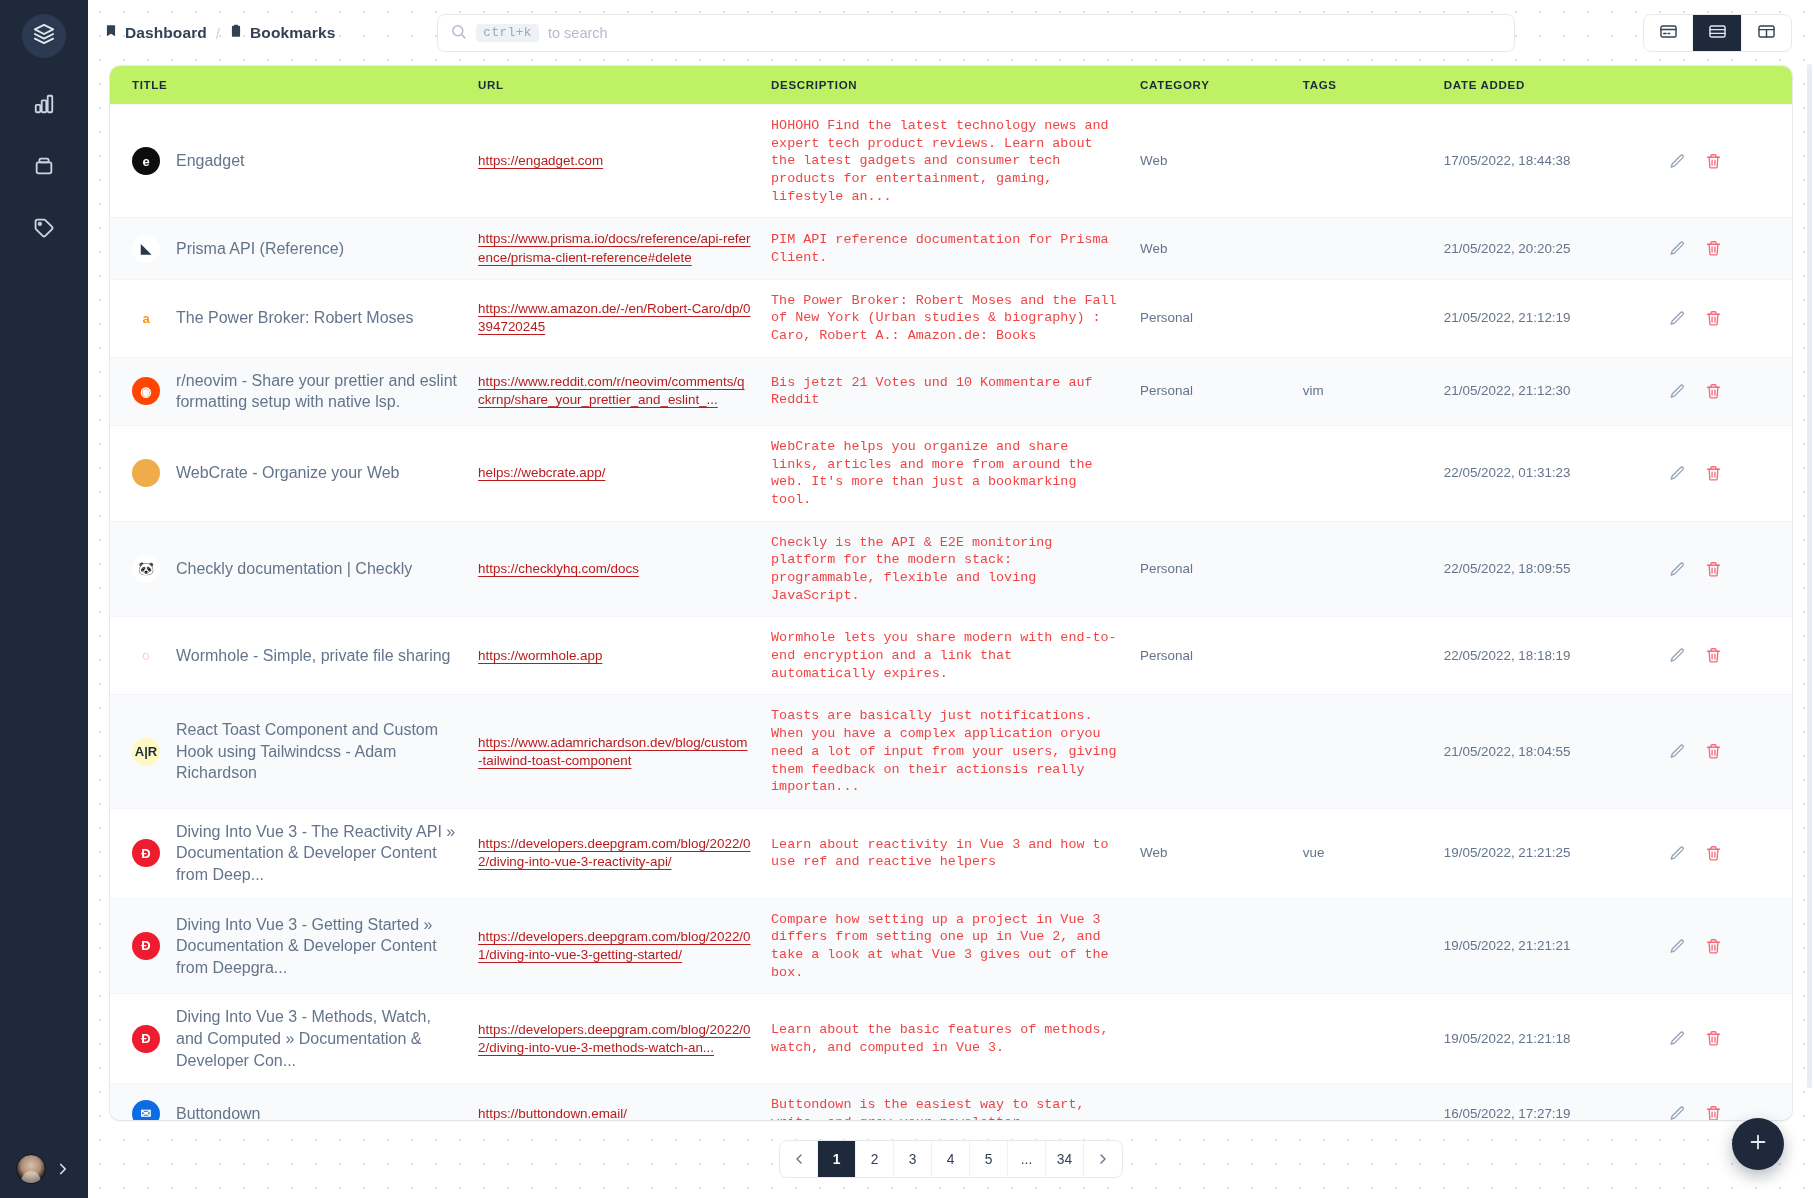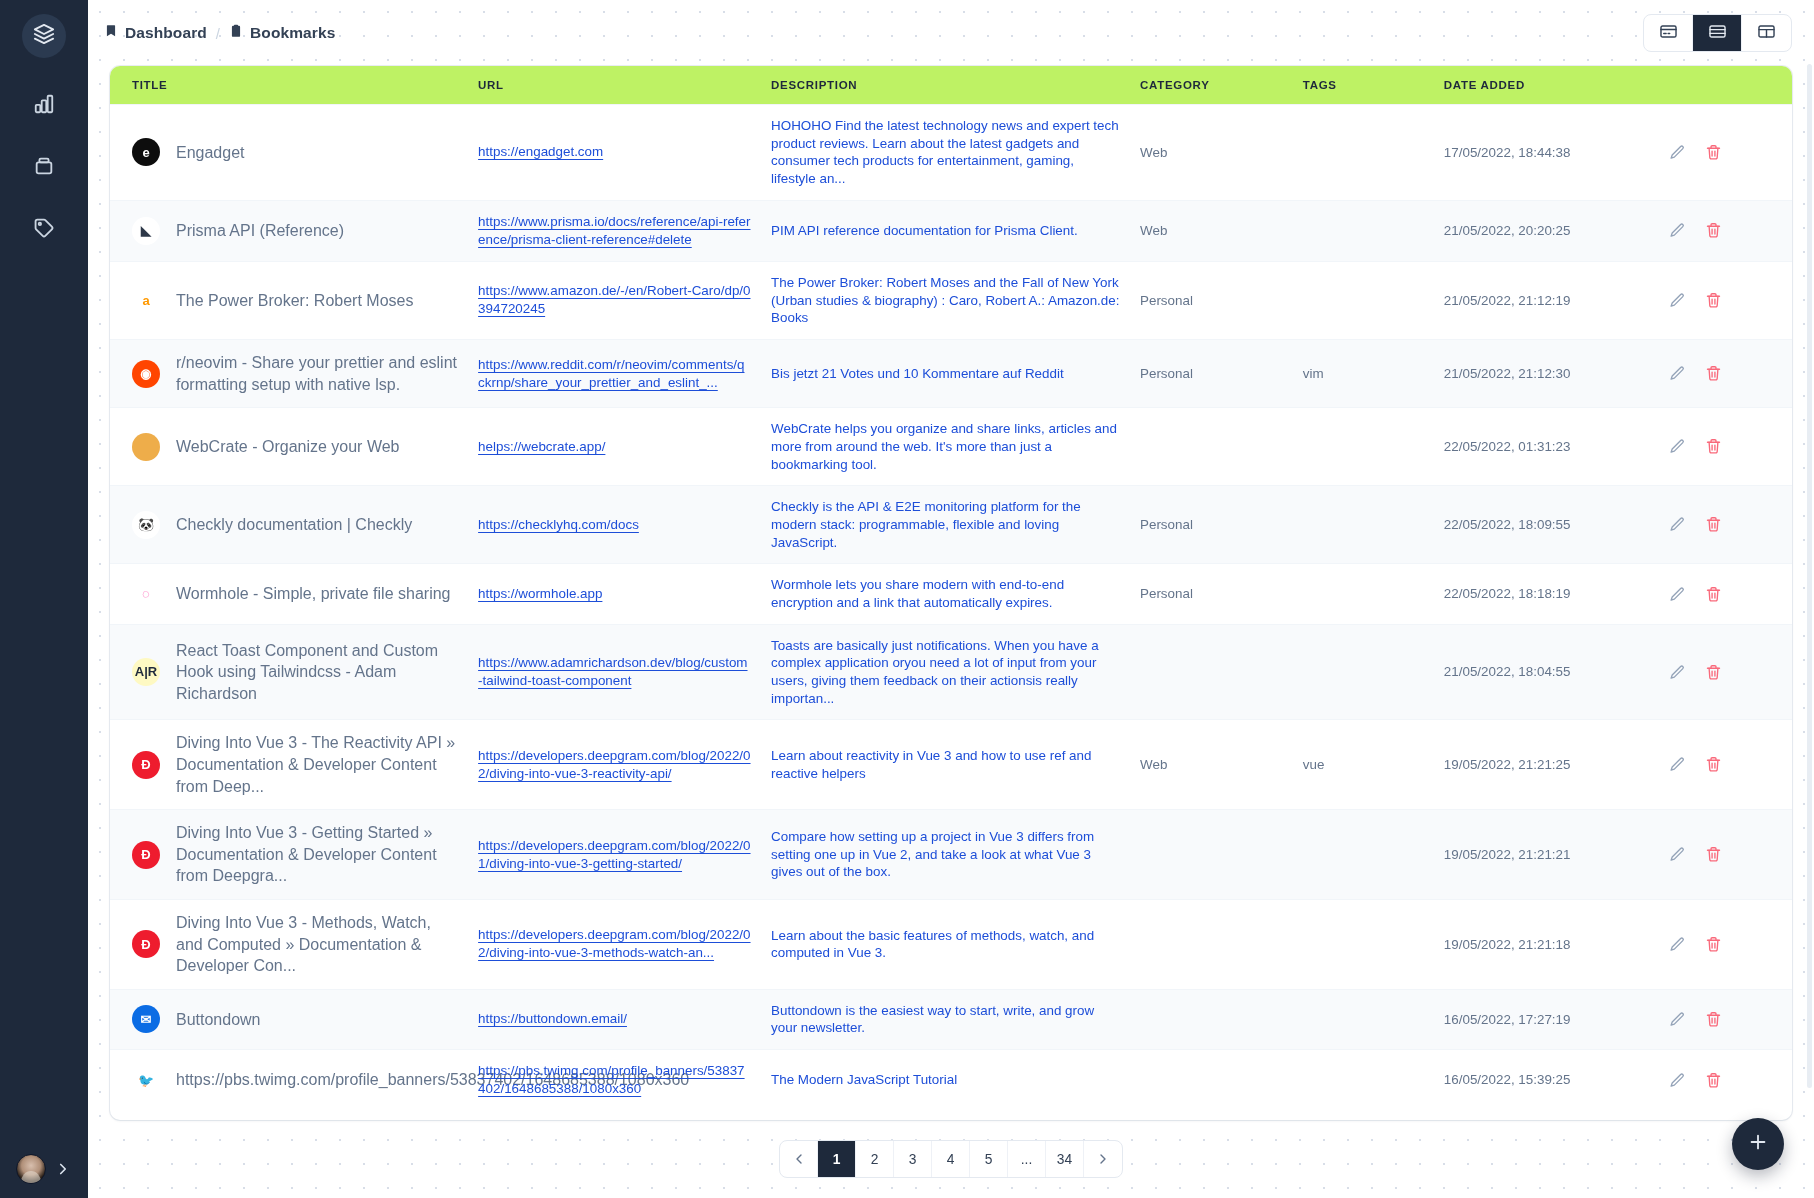"ctrl+k" div.searchwrap { html: none -> <div> <div> <span> <svg> <circle></circle> <line></line> </svg> </span> <span>ctrl+k</span> <span>to search</span> </div> </div> }
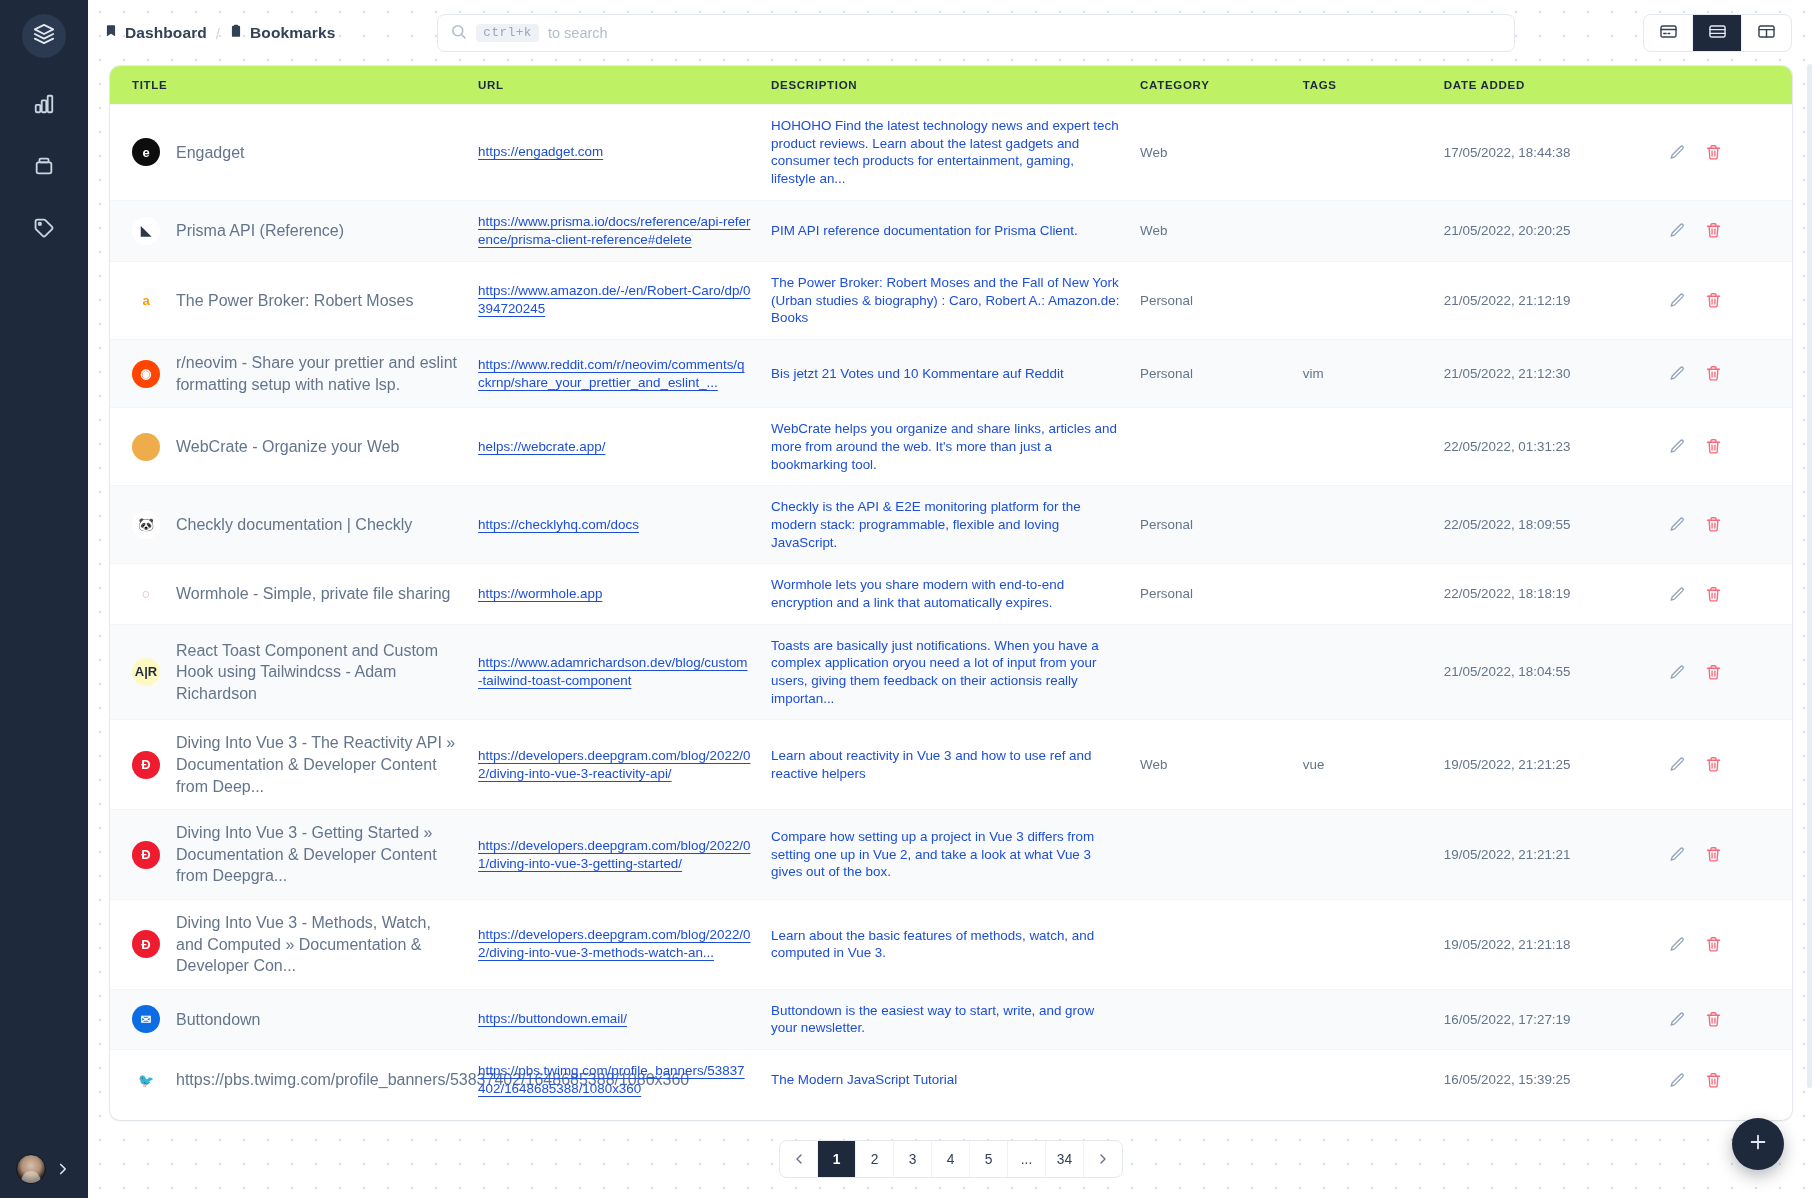"HOHOHO Find the latest technology" .desc { color: #1d4ed8 -> #ef4444; font-family: none -> Liberation Mono, monospace }
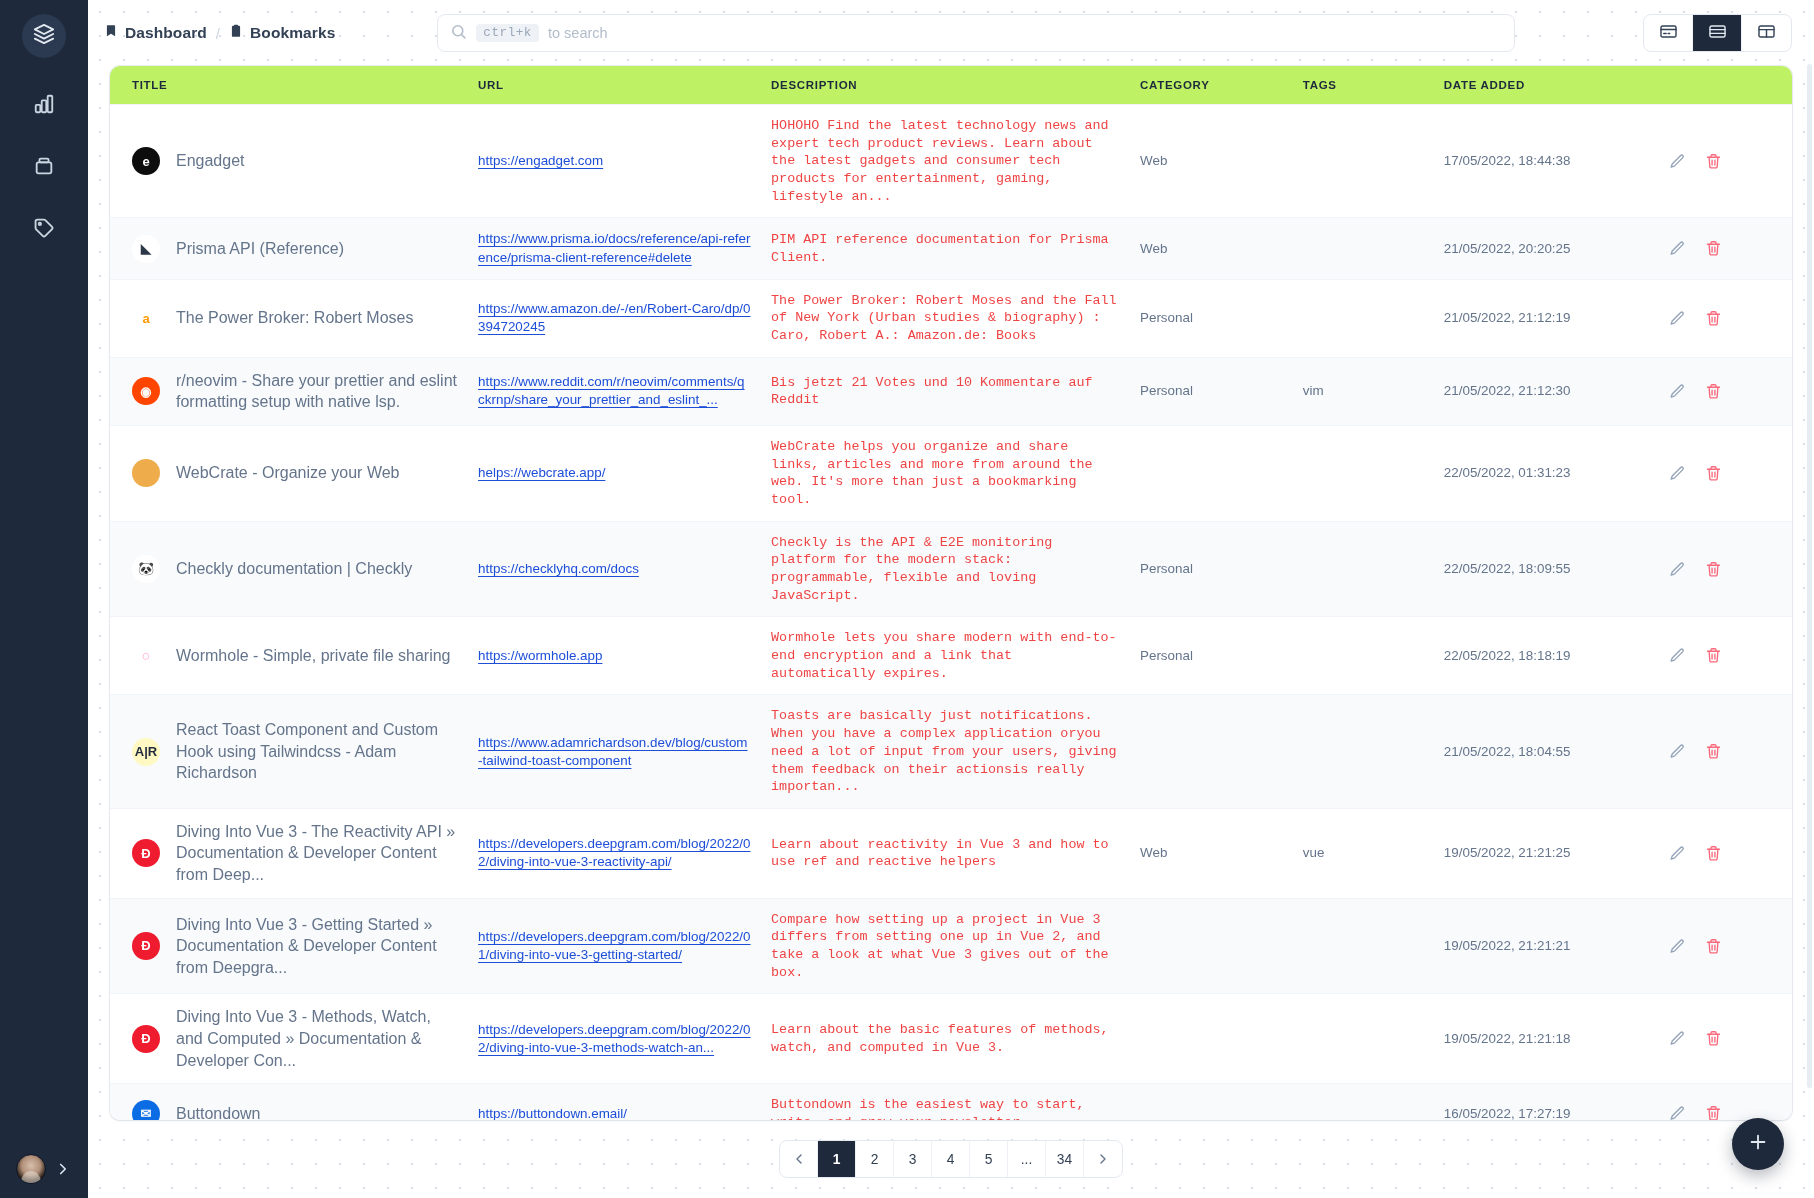"https://engadget.com" .url-link { color: #1d4ed8 -> #b91c1c }
